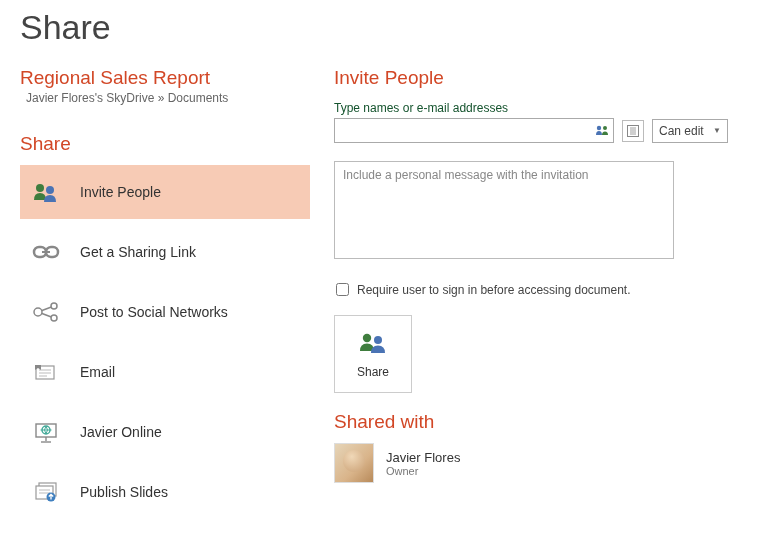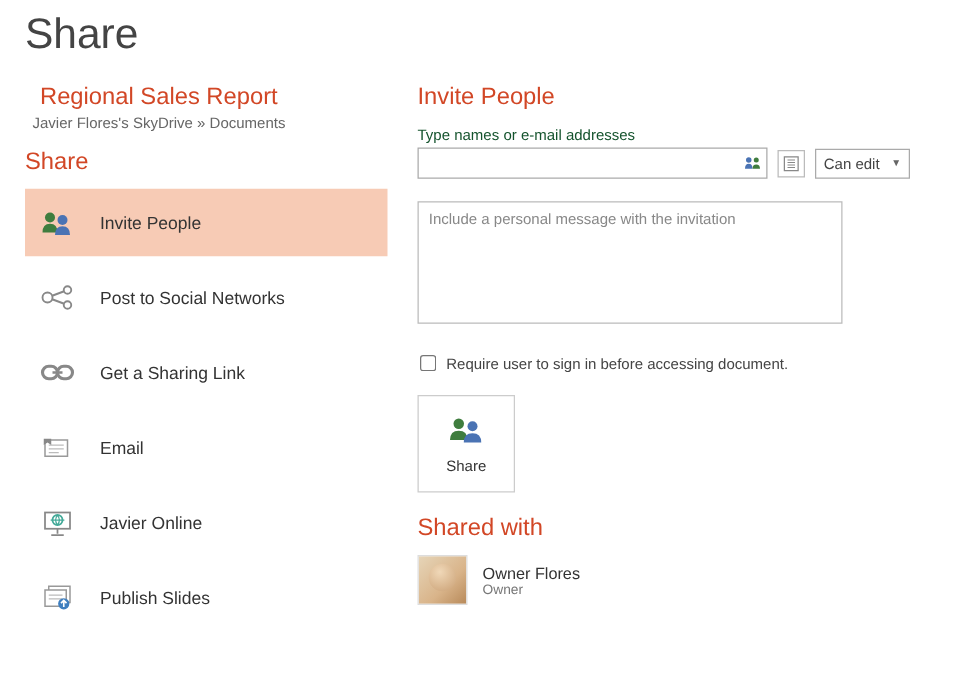"Regional Sales Report" .doc-title { margin: 0 0 2px 12px -> 0 0 2px 0 }
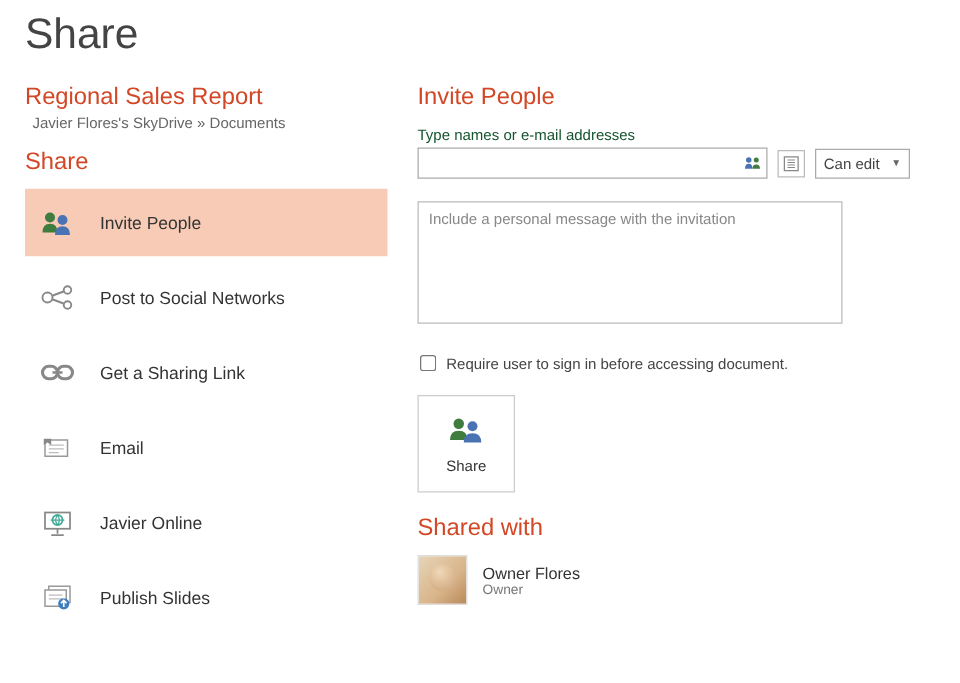"Javier Flores's SkyDrive » Documents" .breadcrumb { margin-bottom: 14px -> 28px }
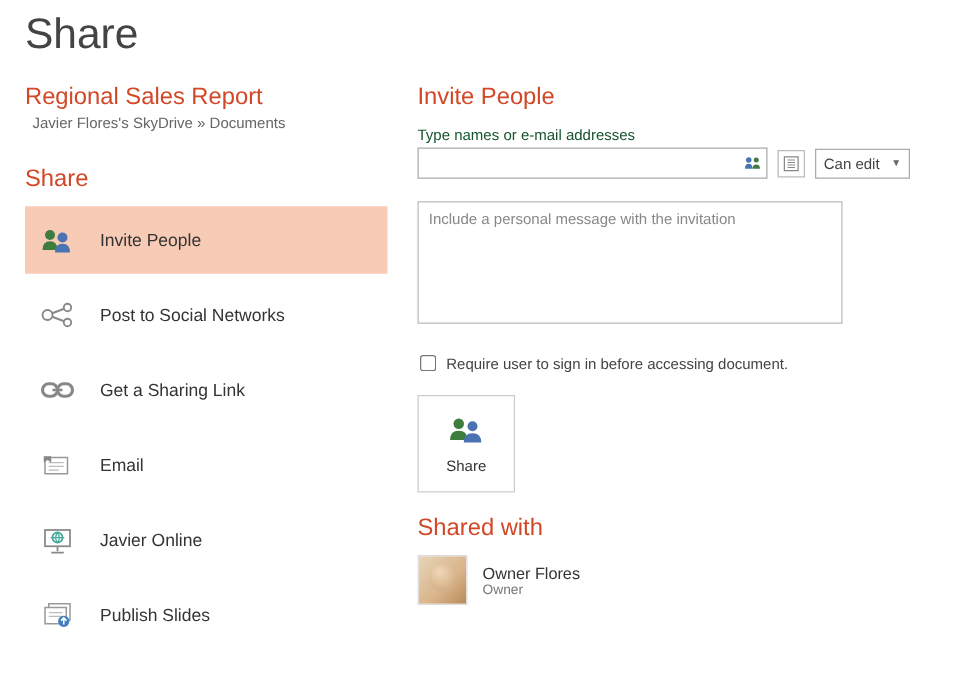"Post to Social Networks" div.share-item { order: before "Get a Sharing Link" -> after "Get a Sharing Link" }
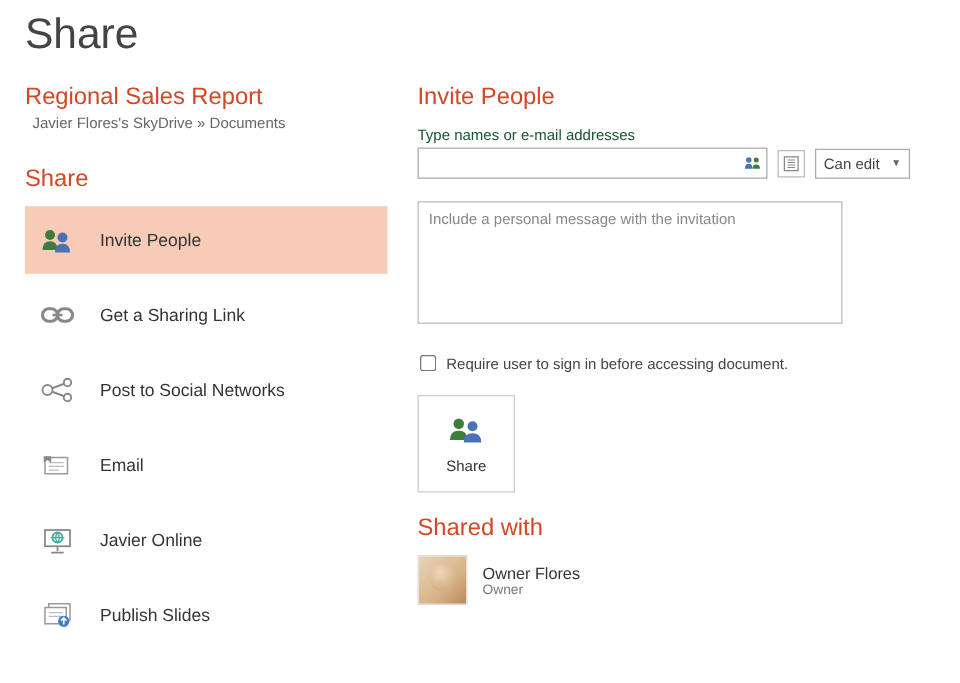"Owner Flores" div.sw-name { text: Owner -> Javier }
